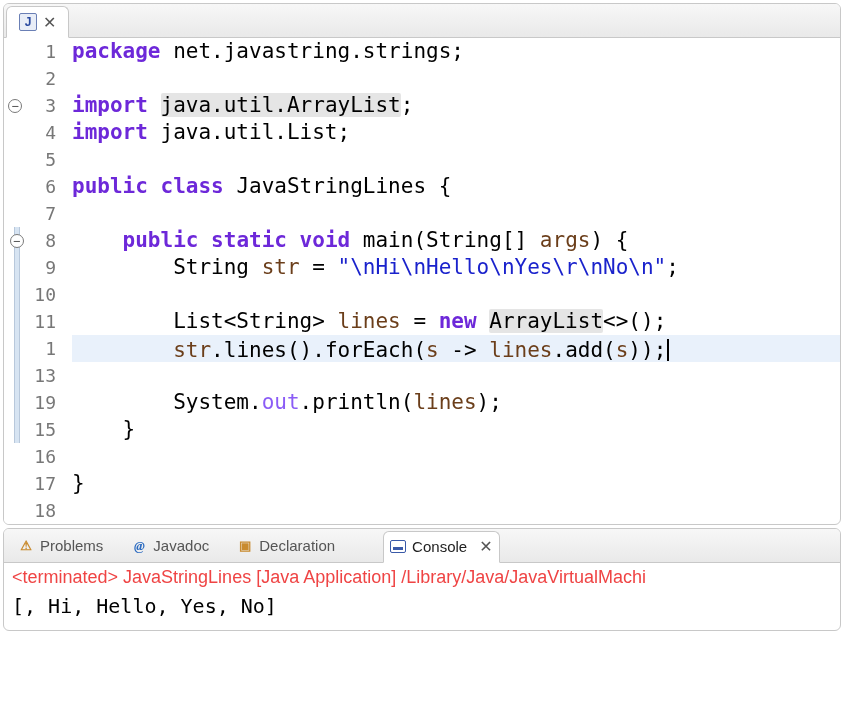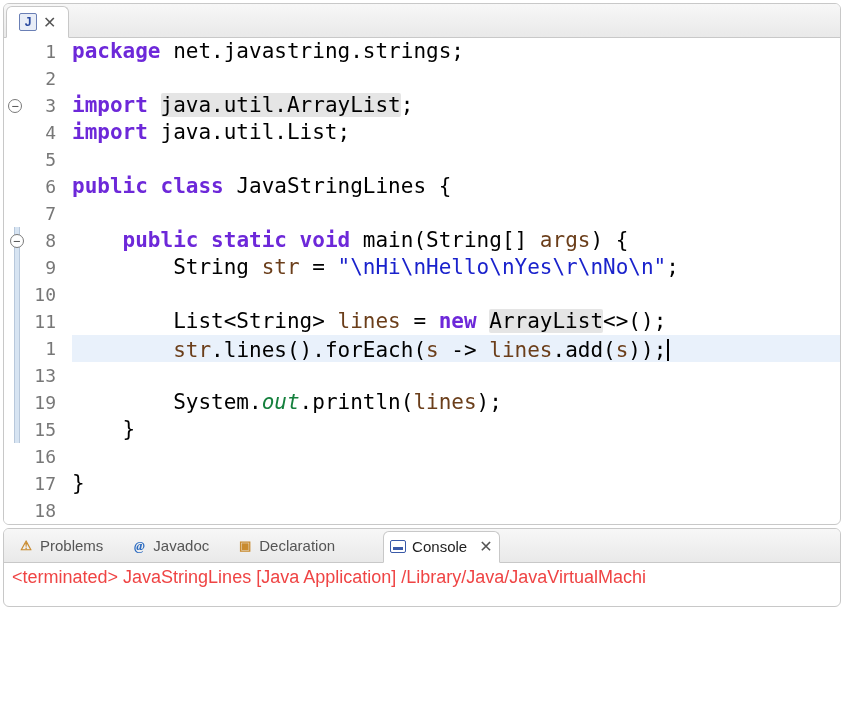"out" .sfld { color: #15803d -> #8b5cf6; font-style: italic -> none }
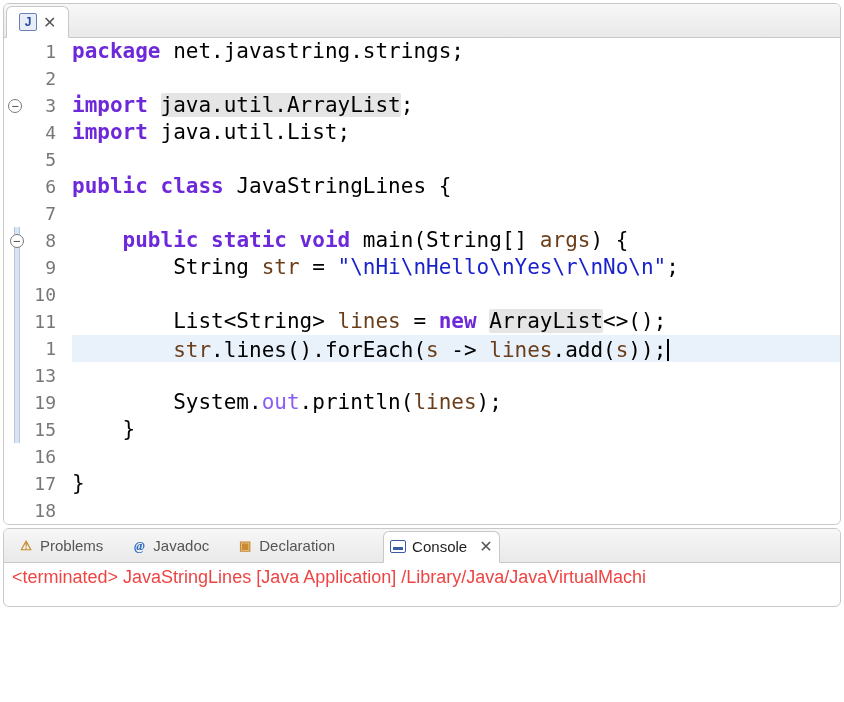"[, Hi, Hello, Yes, No]" div.console-out { html: none -> <div>[, Hi, Hello, Yes, No]</div> }
